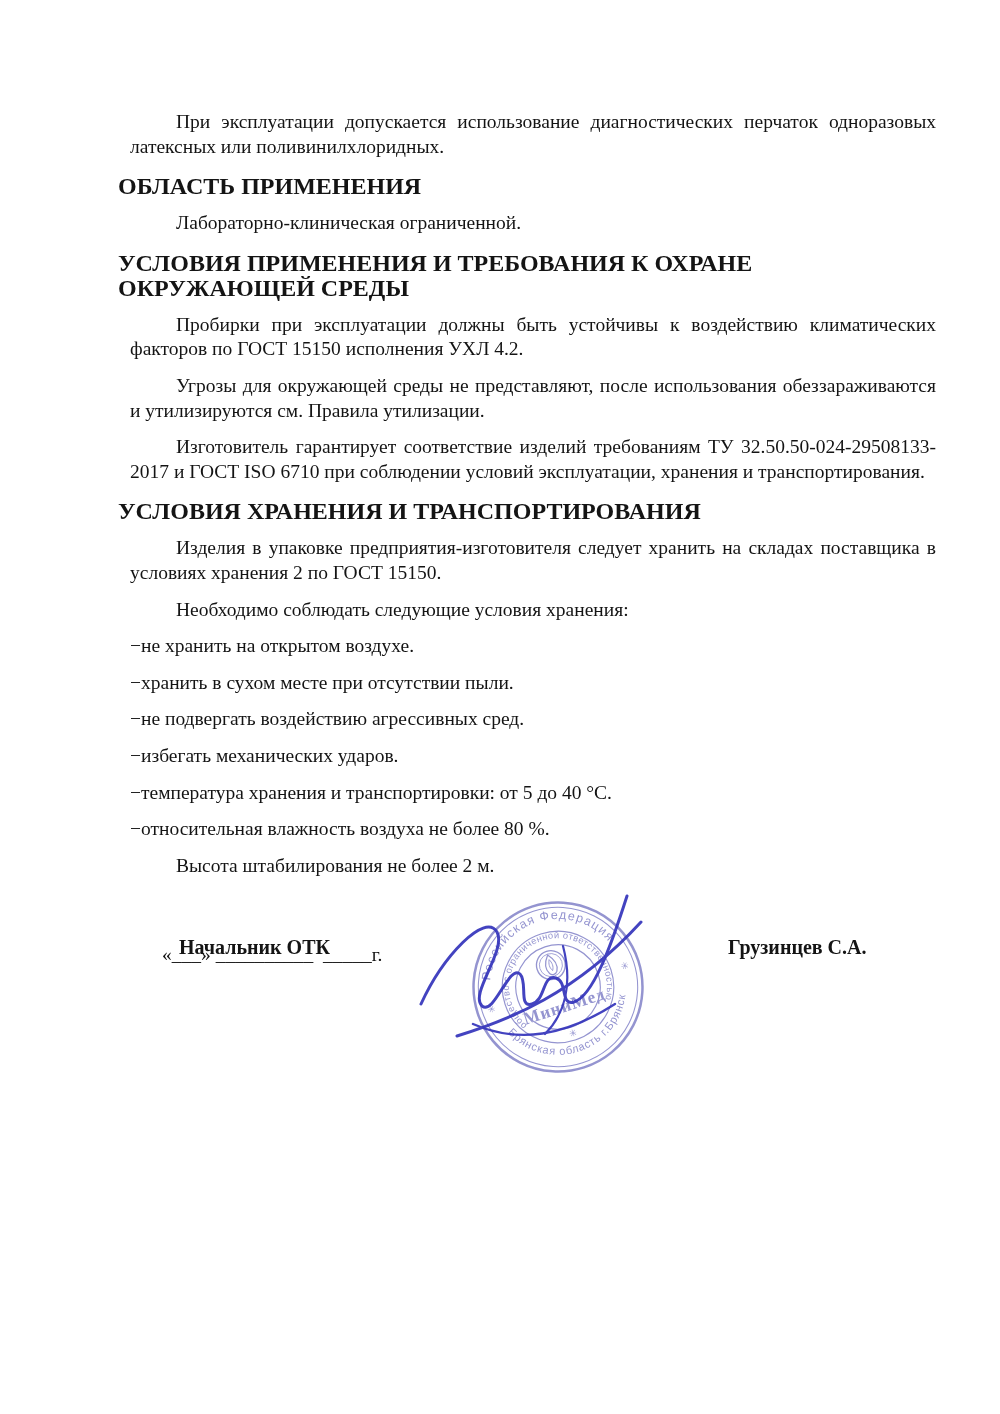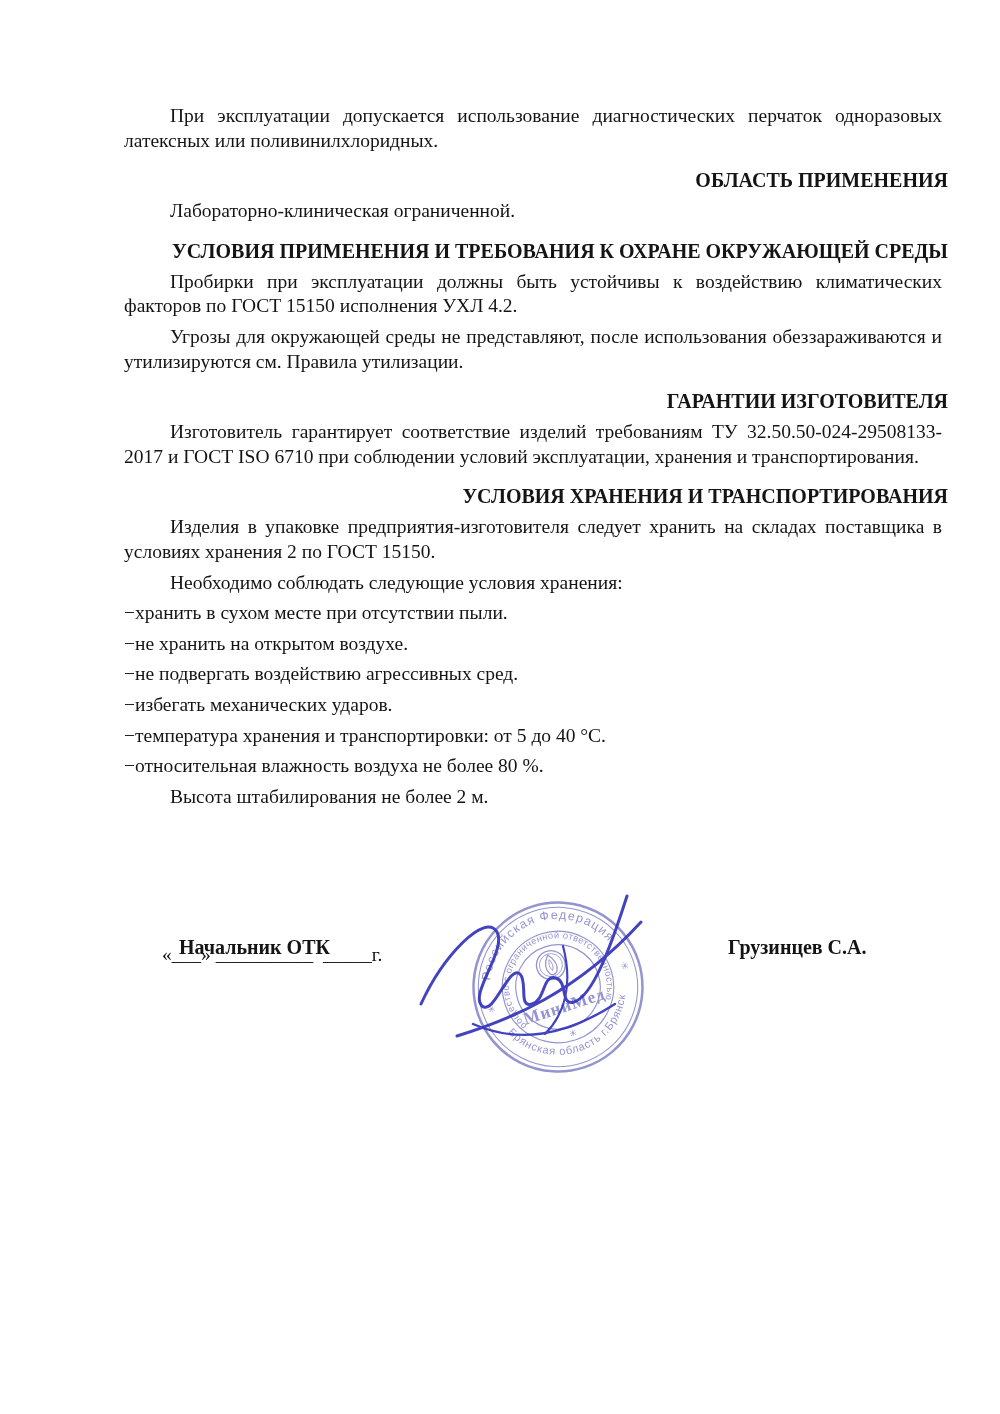"При эксплуатации допускается" .doc p { margin: 6px -> 12px }
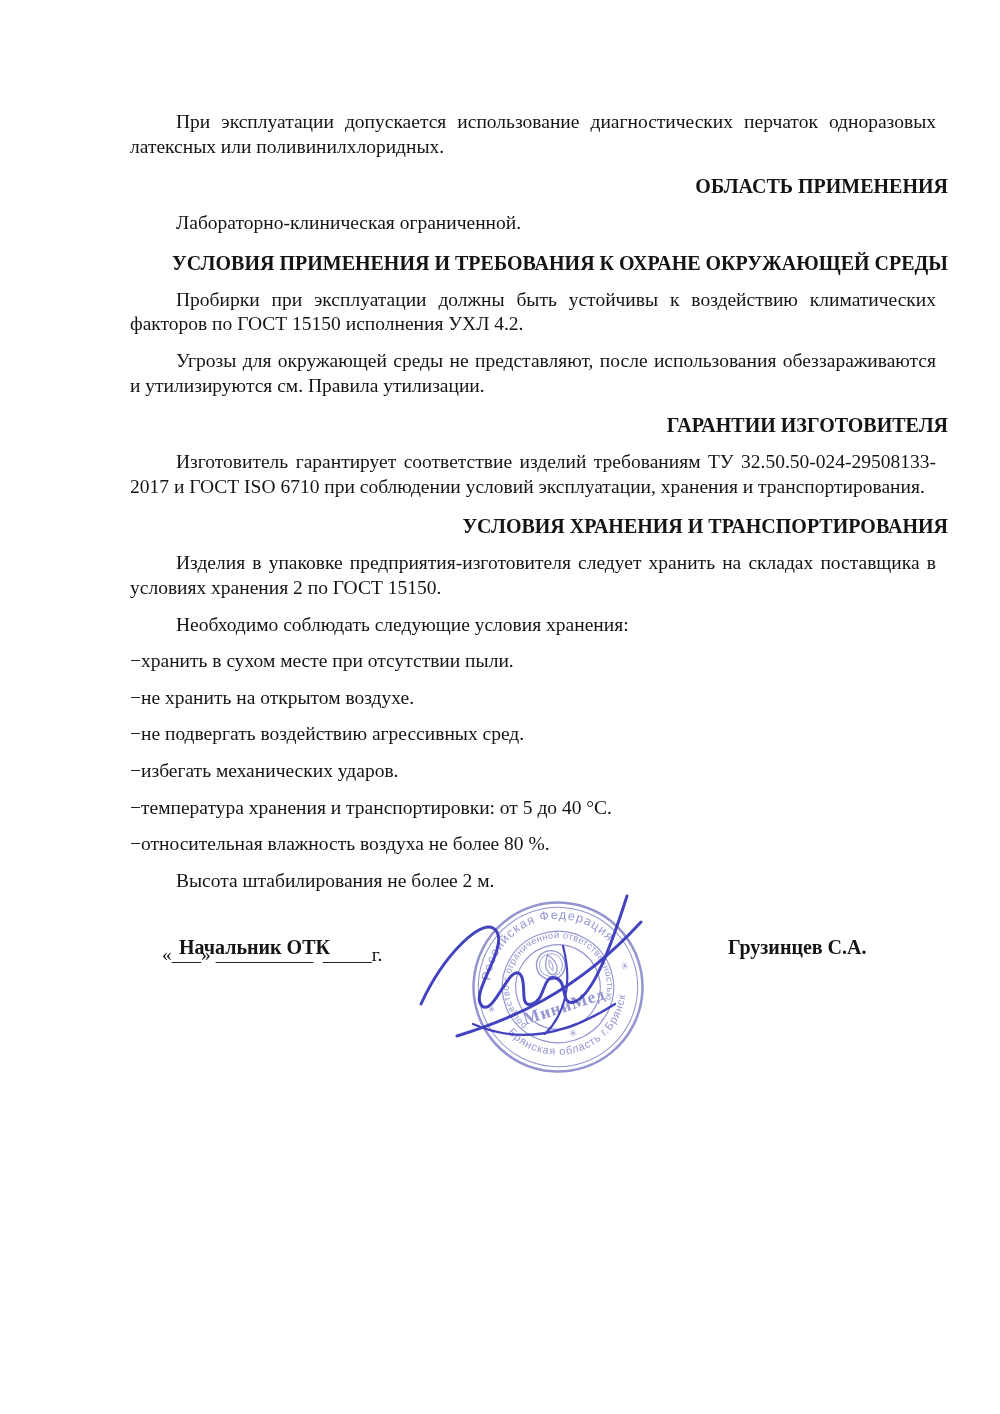"ОБЛАСТЬ ПРИМЕНЕНИЯ" .hd { font-size: 20px -> 24px; text-align: right -> left }
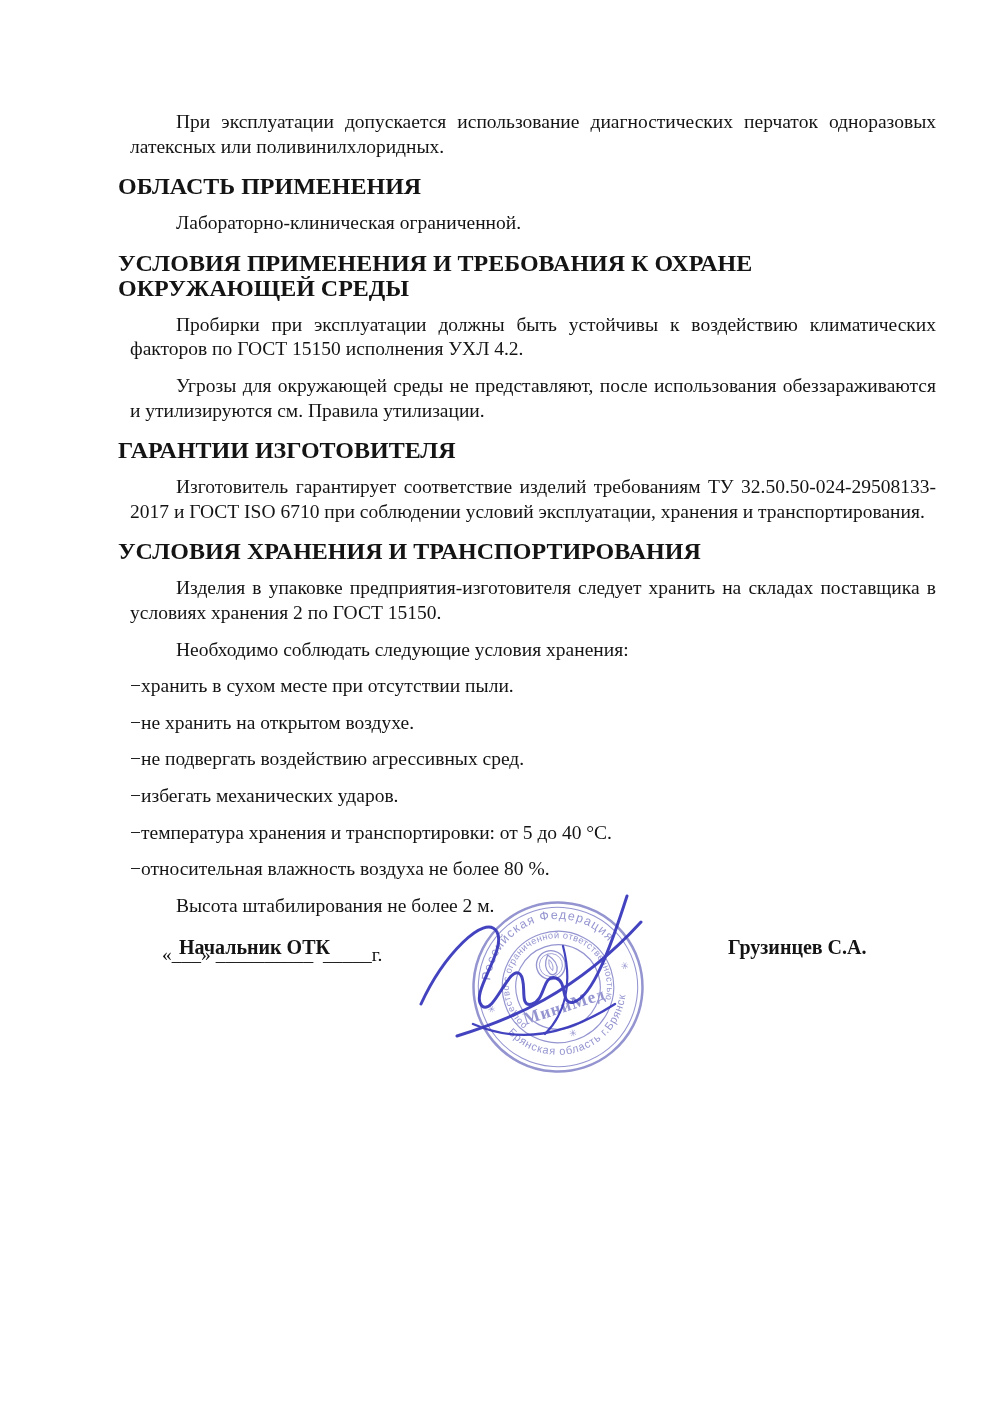"ГАРАНТИИ ИЗГОТОВИТЕЛЯ" h2.hd { html: <h2>ГАРАНТИИ ИЗГОТОВИТЕЛЯ</h2> -> none }
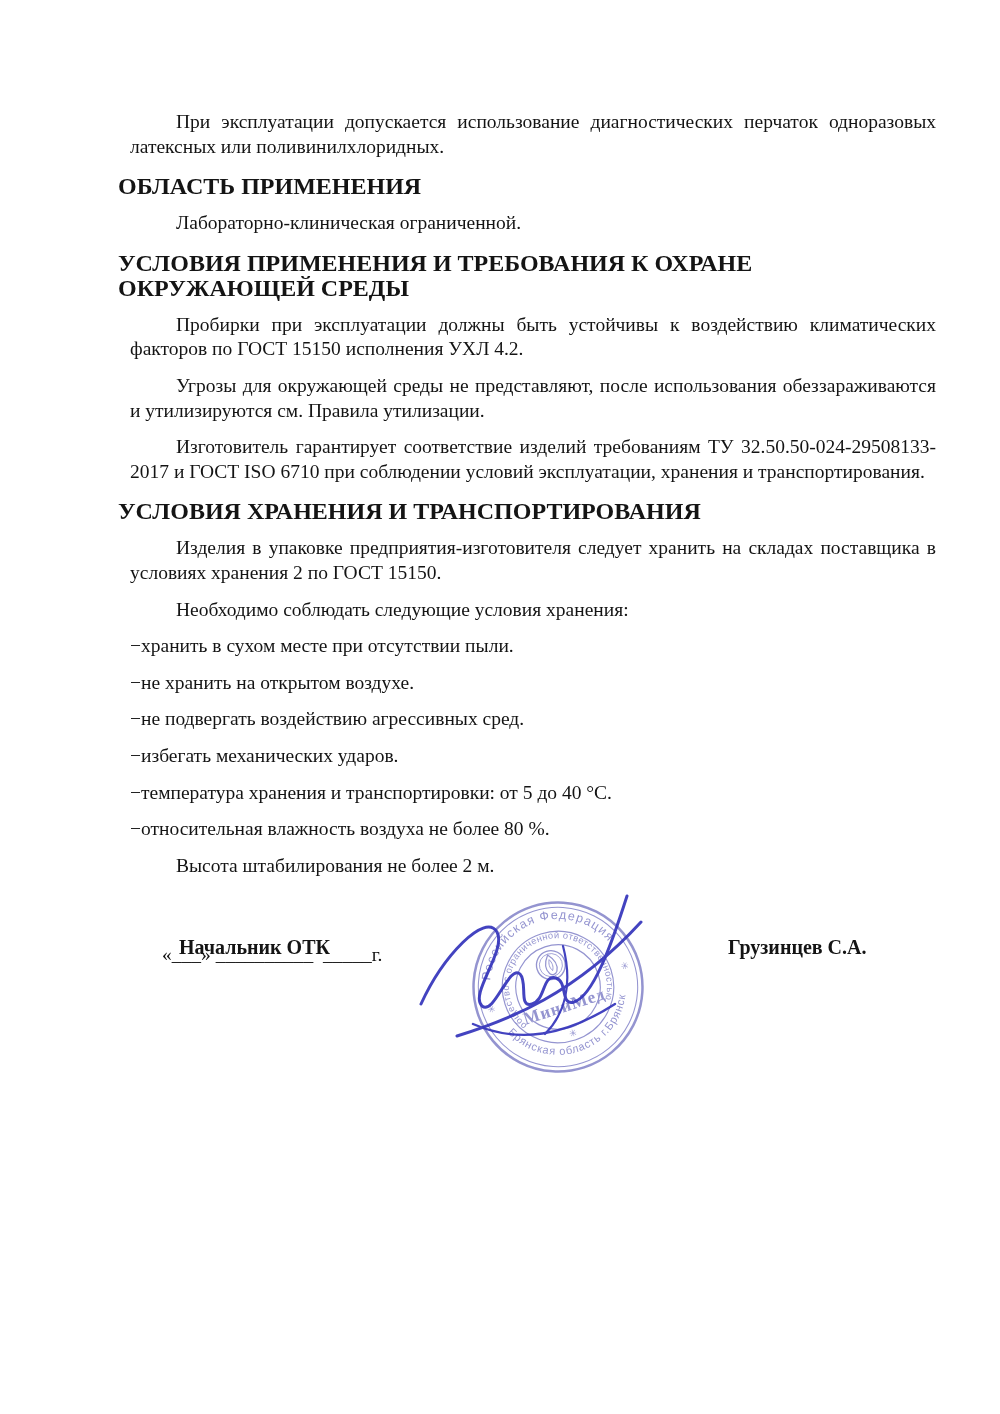"−хранить в сухом месте при" p.cond { order: before "−не хранить на открытом воздухе." -> after "−не хранить на открытом воздухе." }
